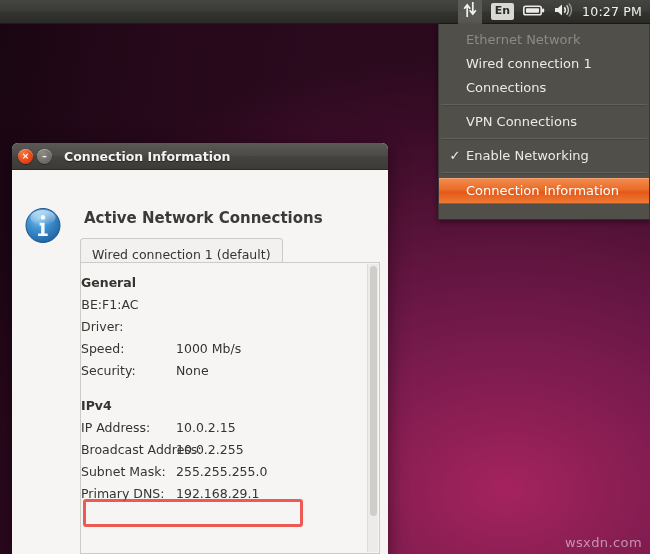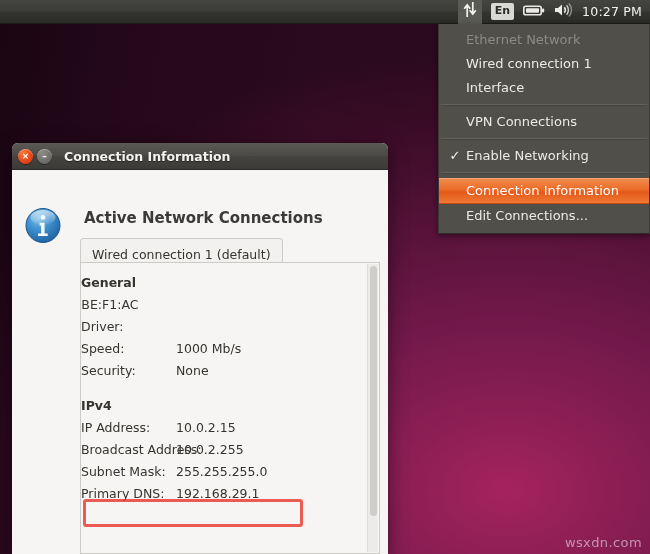"Ethernet Network" #net-menu { padding: 4px 0 5px 0 -> 4px 0 15px 0 }
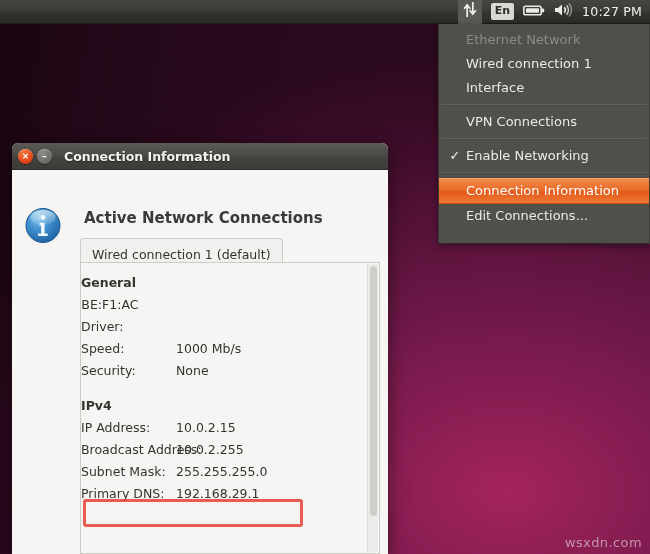"Interface" span { text: Interface -> Connections }
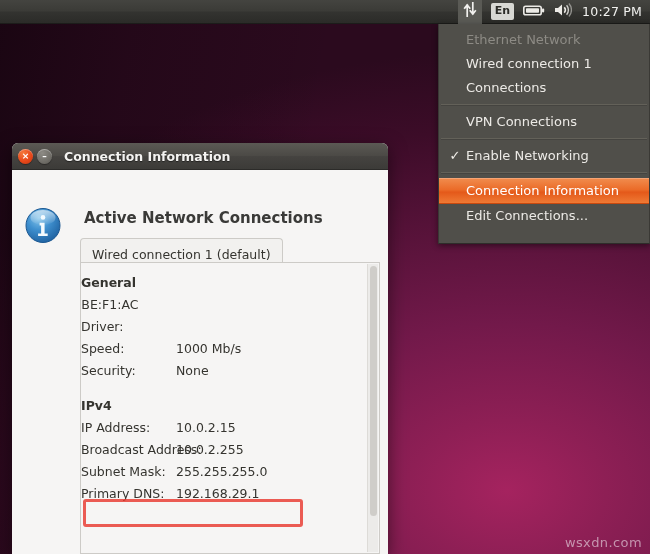"Edit Connections..." div.menu-item { html: <div> <span>Edit Connections...</span> </div> -> none }
